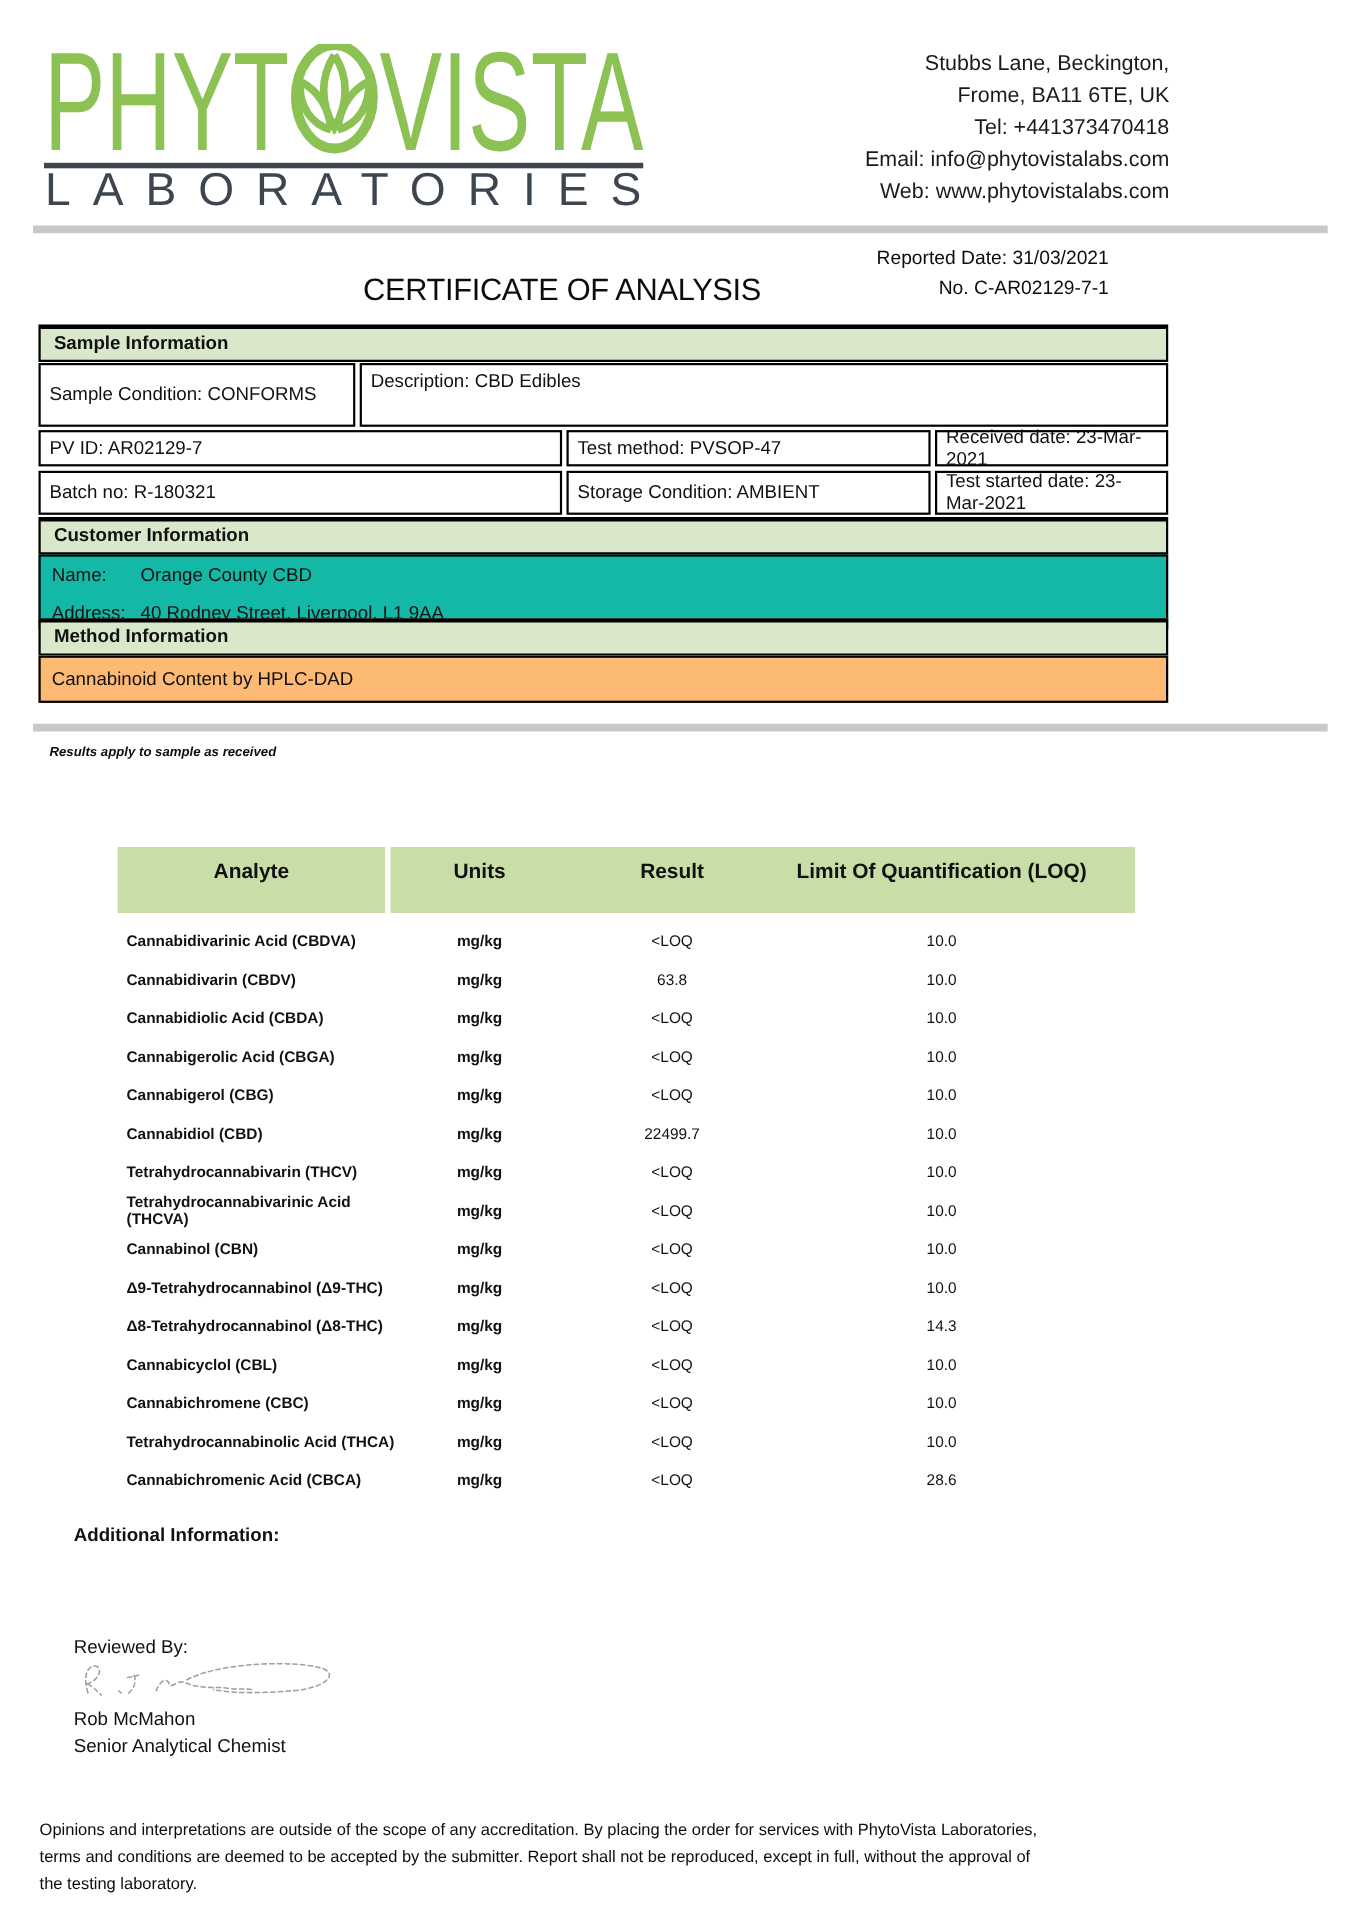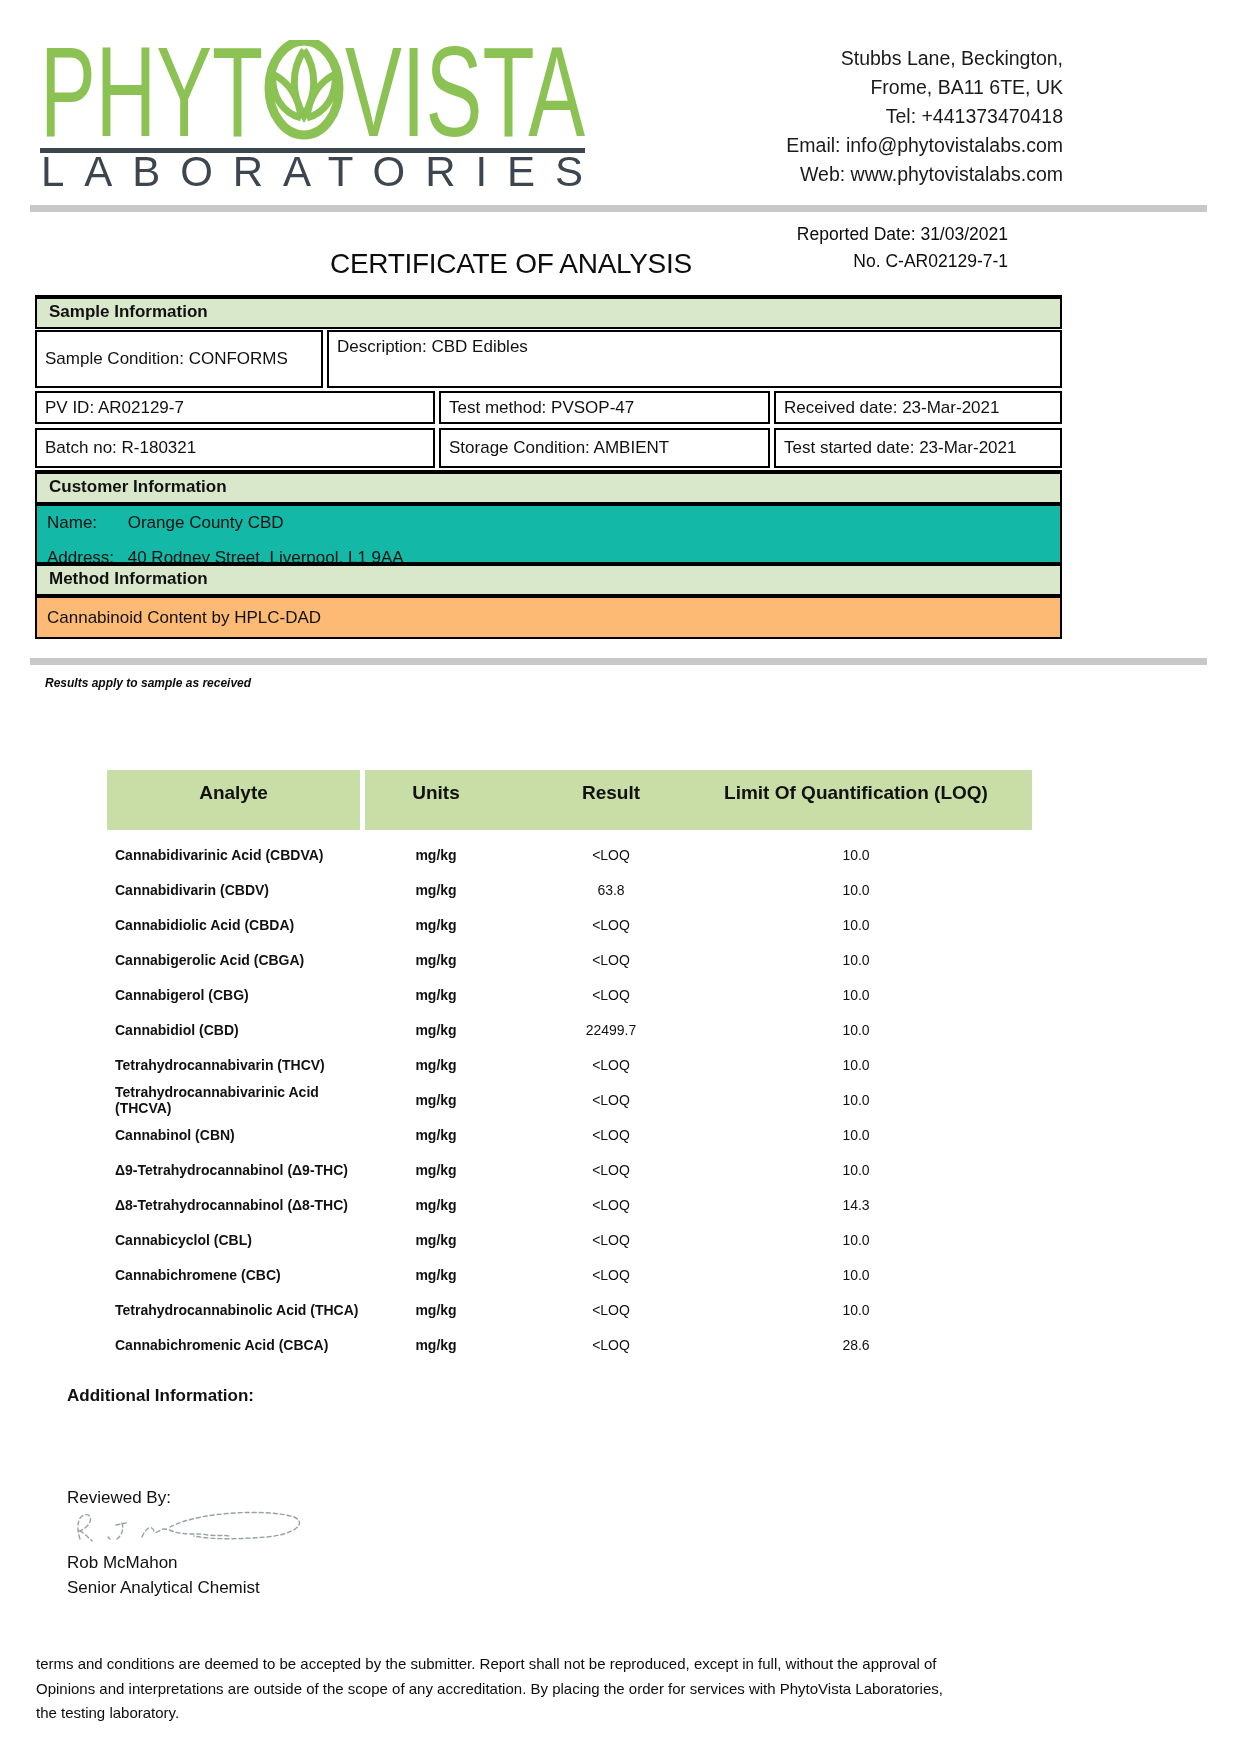"PV ID: AR02129-7" .w1 { width: 400px -> 476px }
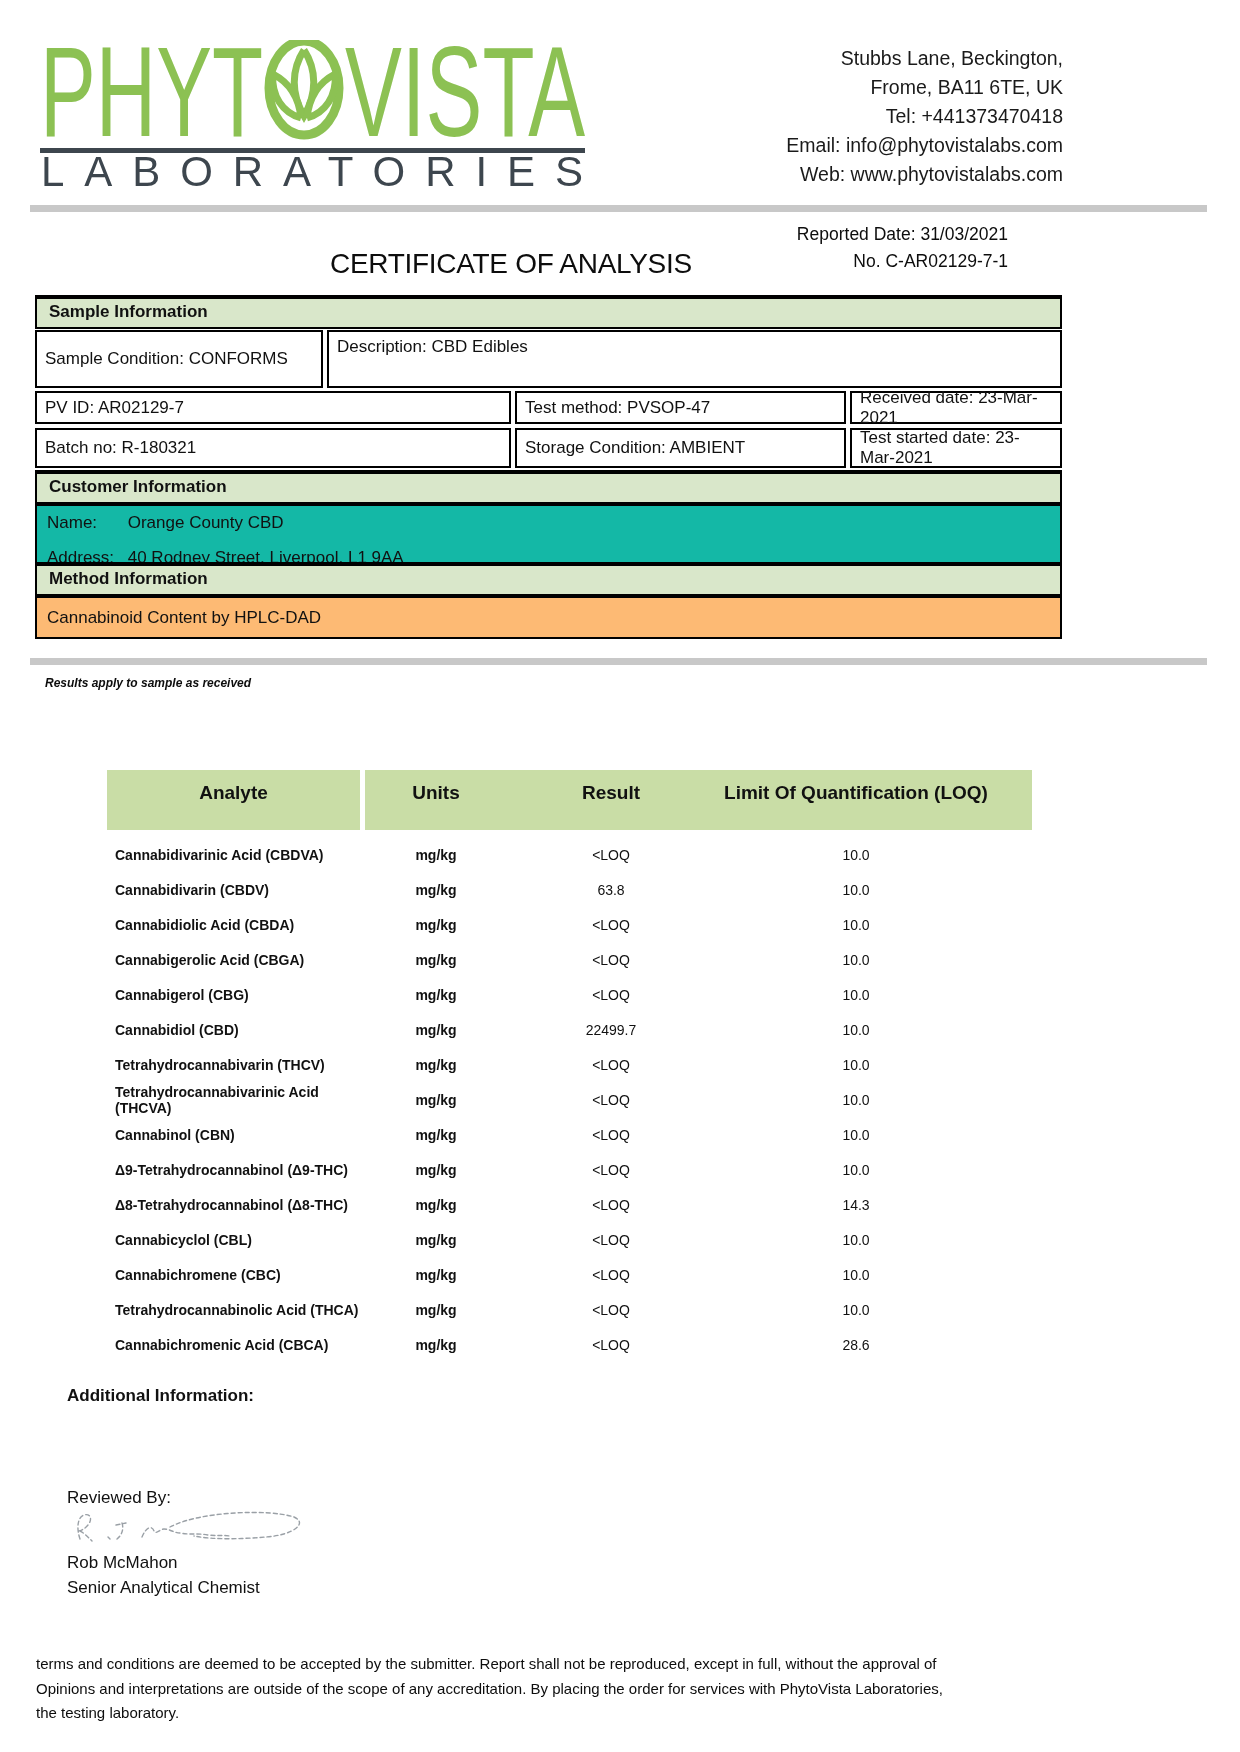"Units" .th-right { padding-left: none -> 10px }
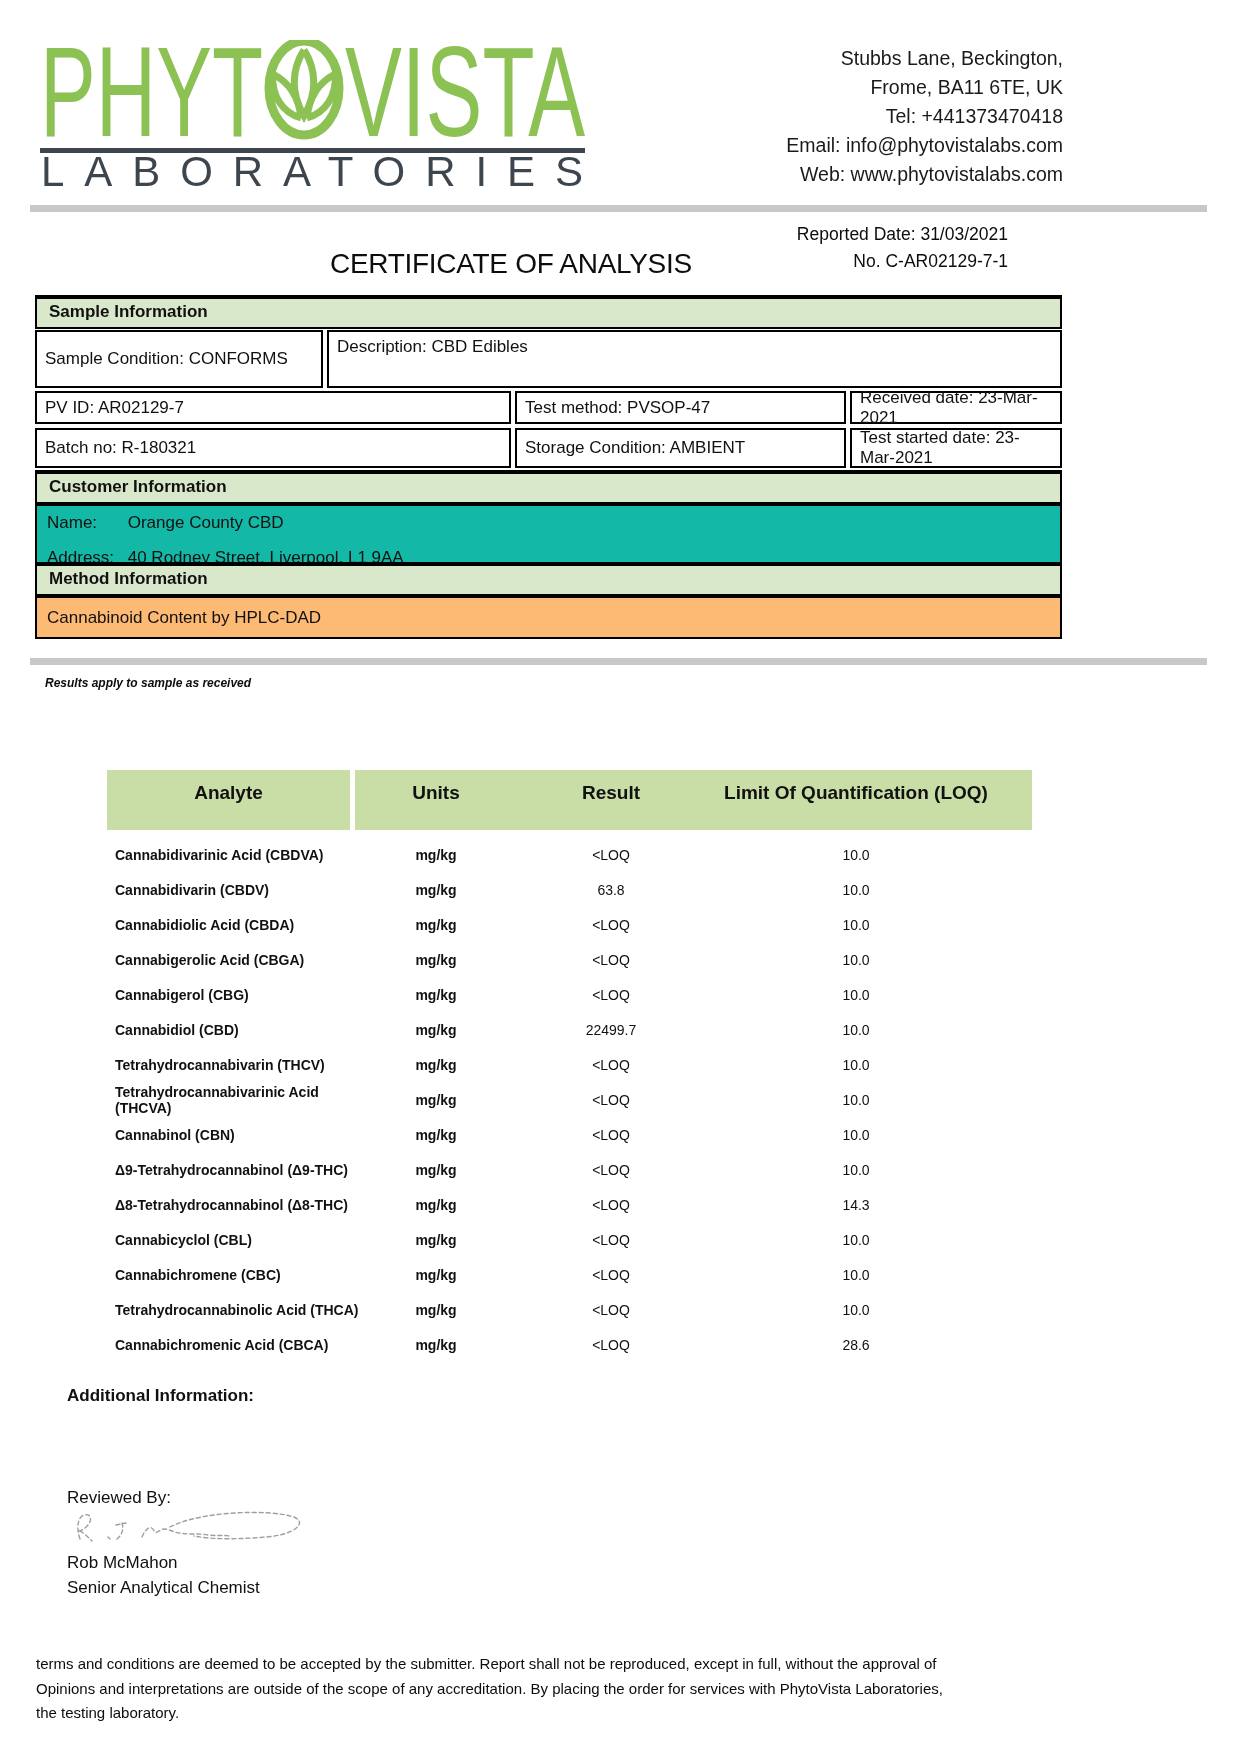"terms and conditions are deemed" div { order: before "Opinions and interpretations are outside" -> after "Opinions and interpretations are outside" }
